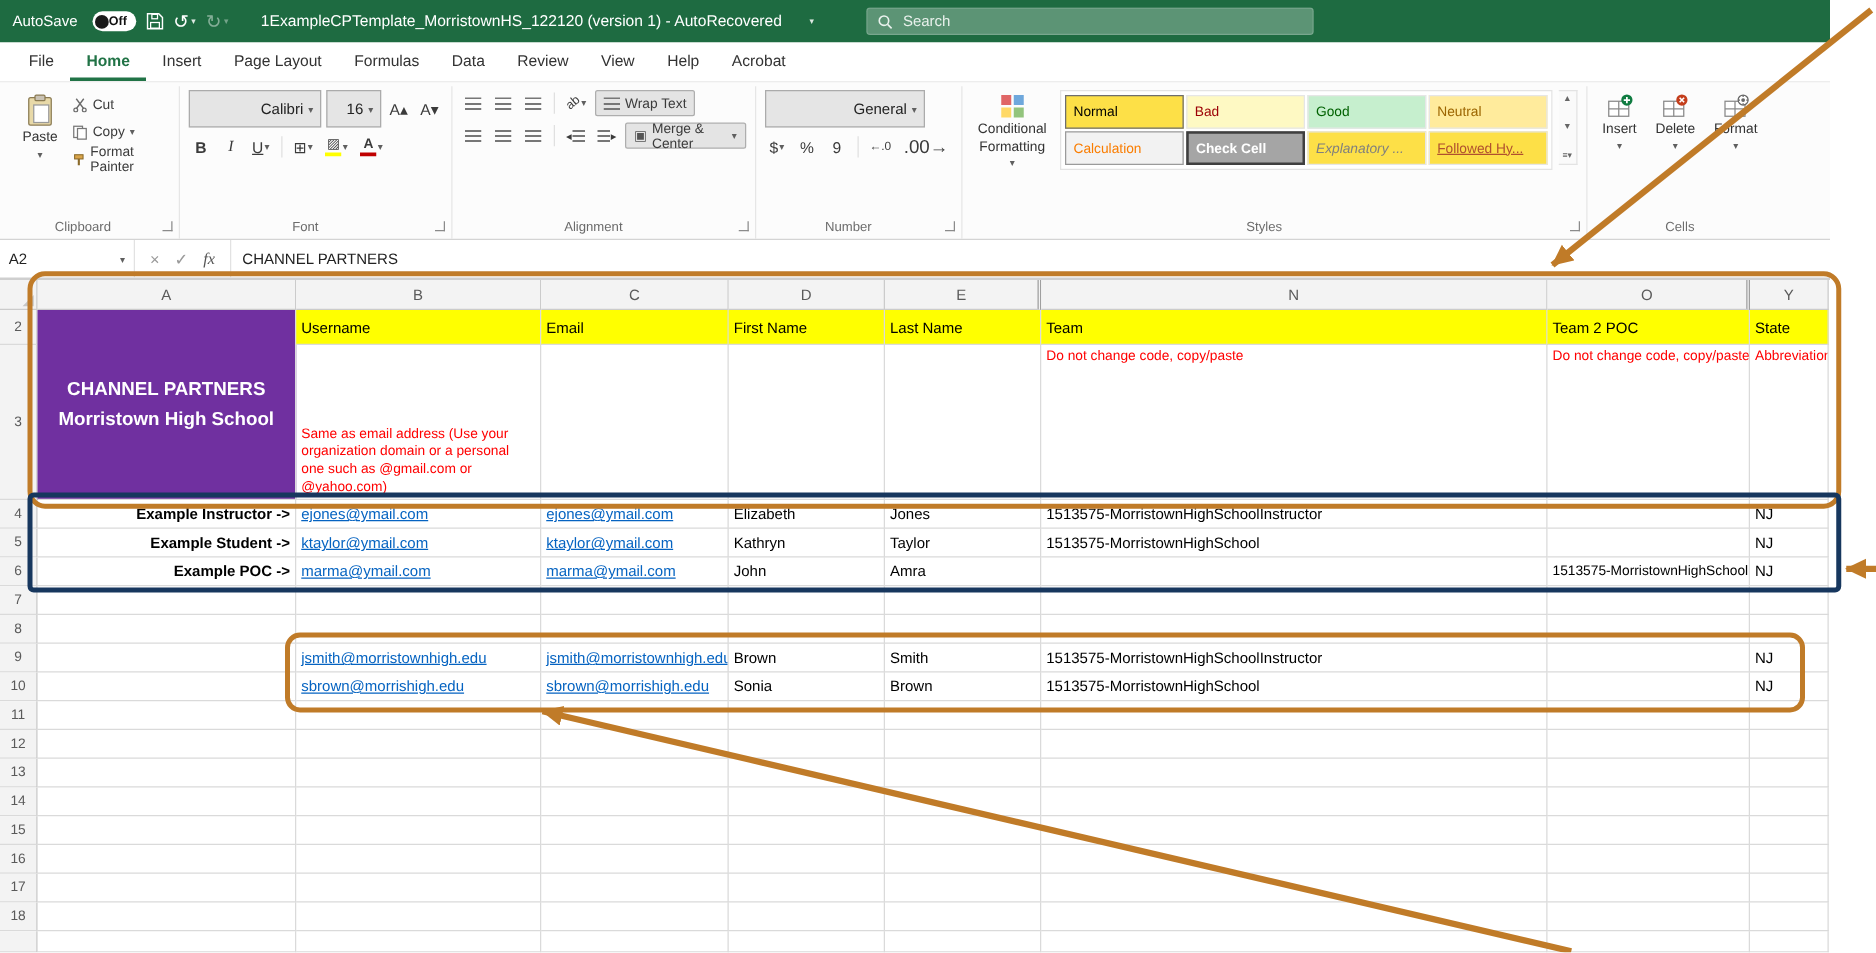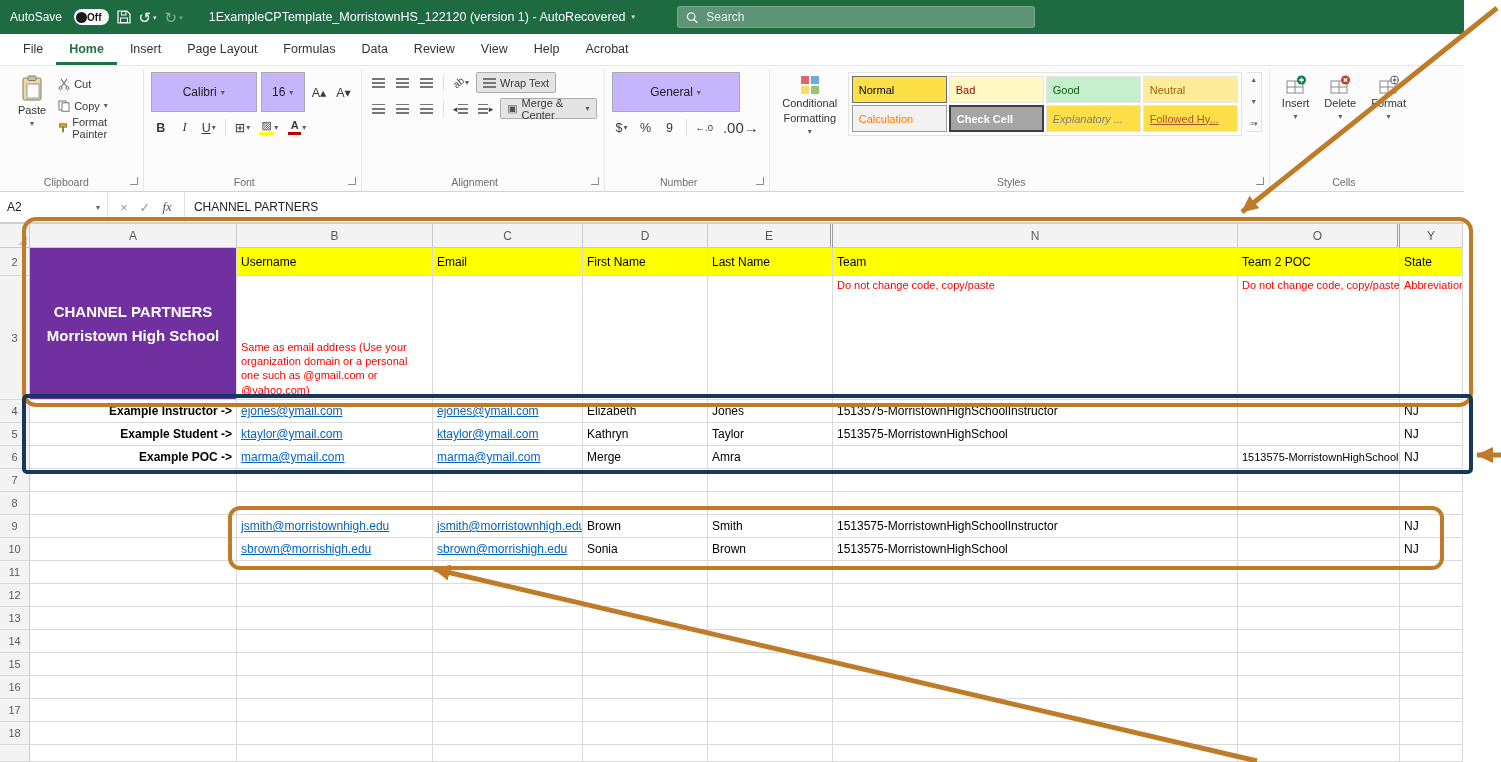"1ExampleCPTemplate_MorristownHS_122120" .fname { gap: 6px -> 22px }
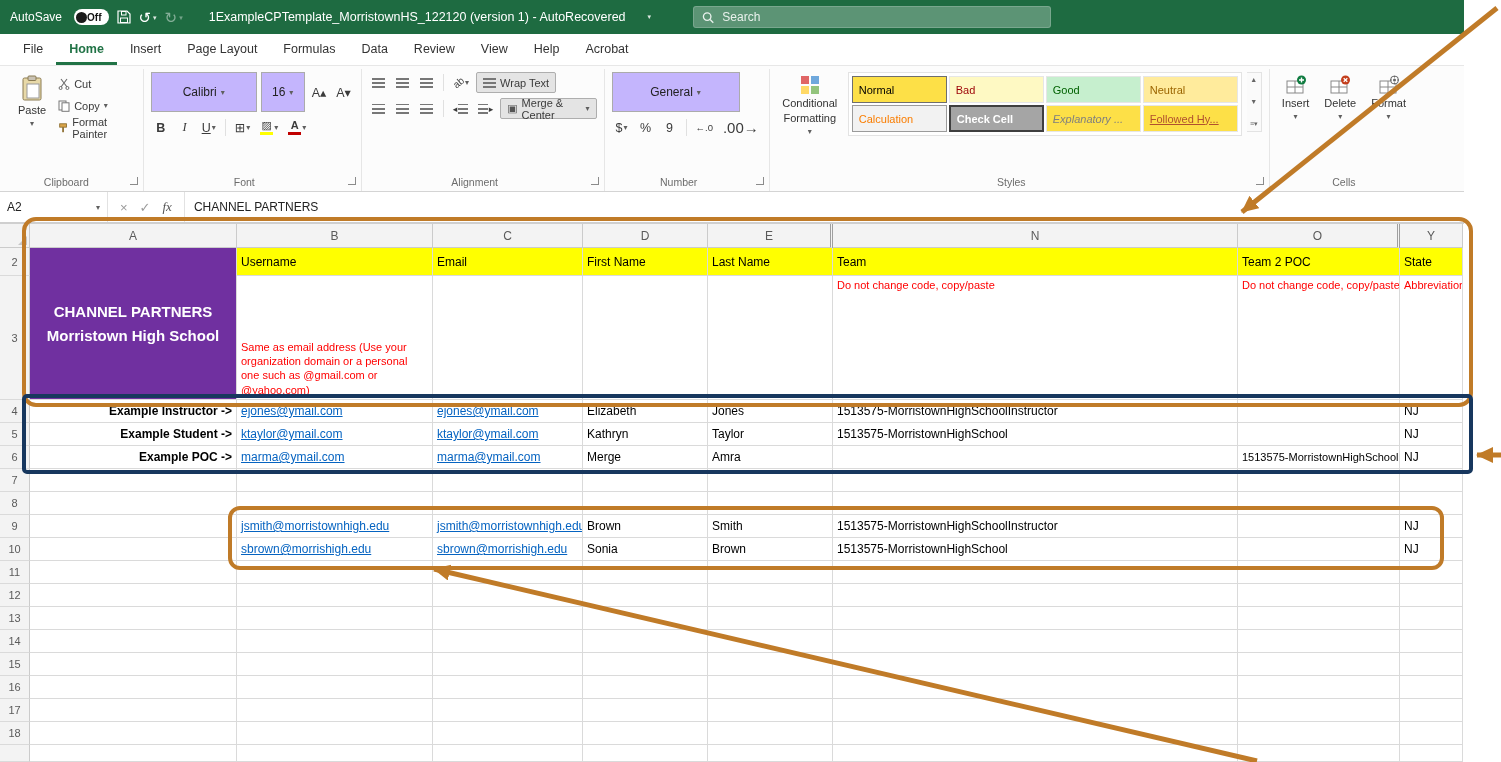"Calibri" .combo { background: #c4b5fd -> #e5e5e5; height: 40px -> 30px; justify-content: center -> flex-end }
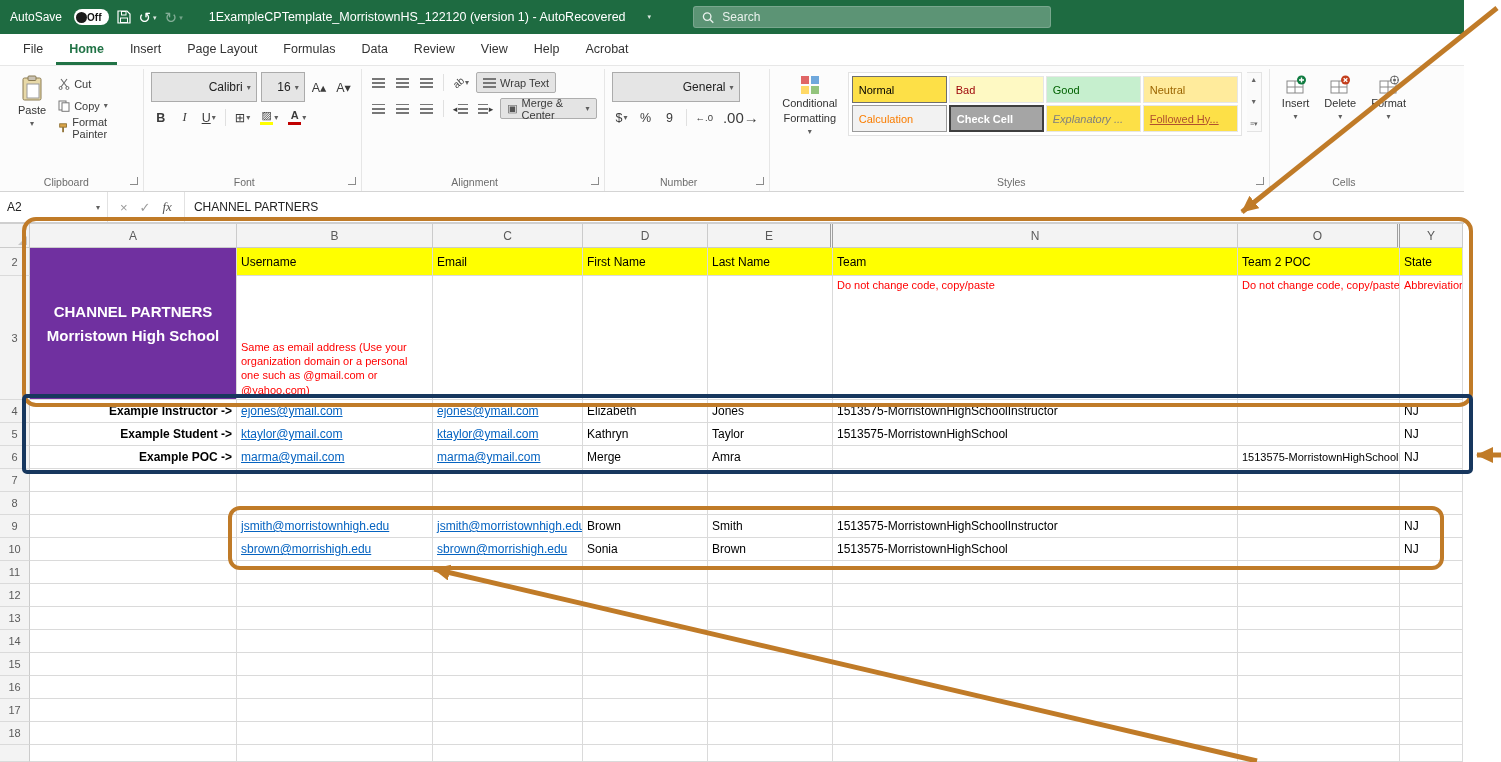"Merge" div.cell { text: Merge -> John }
